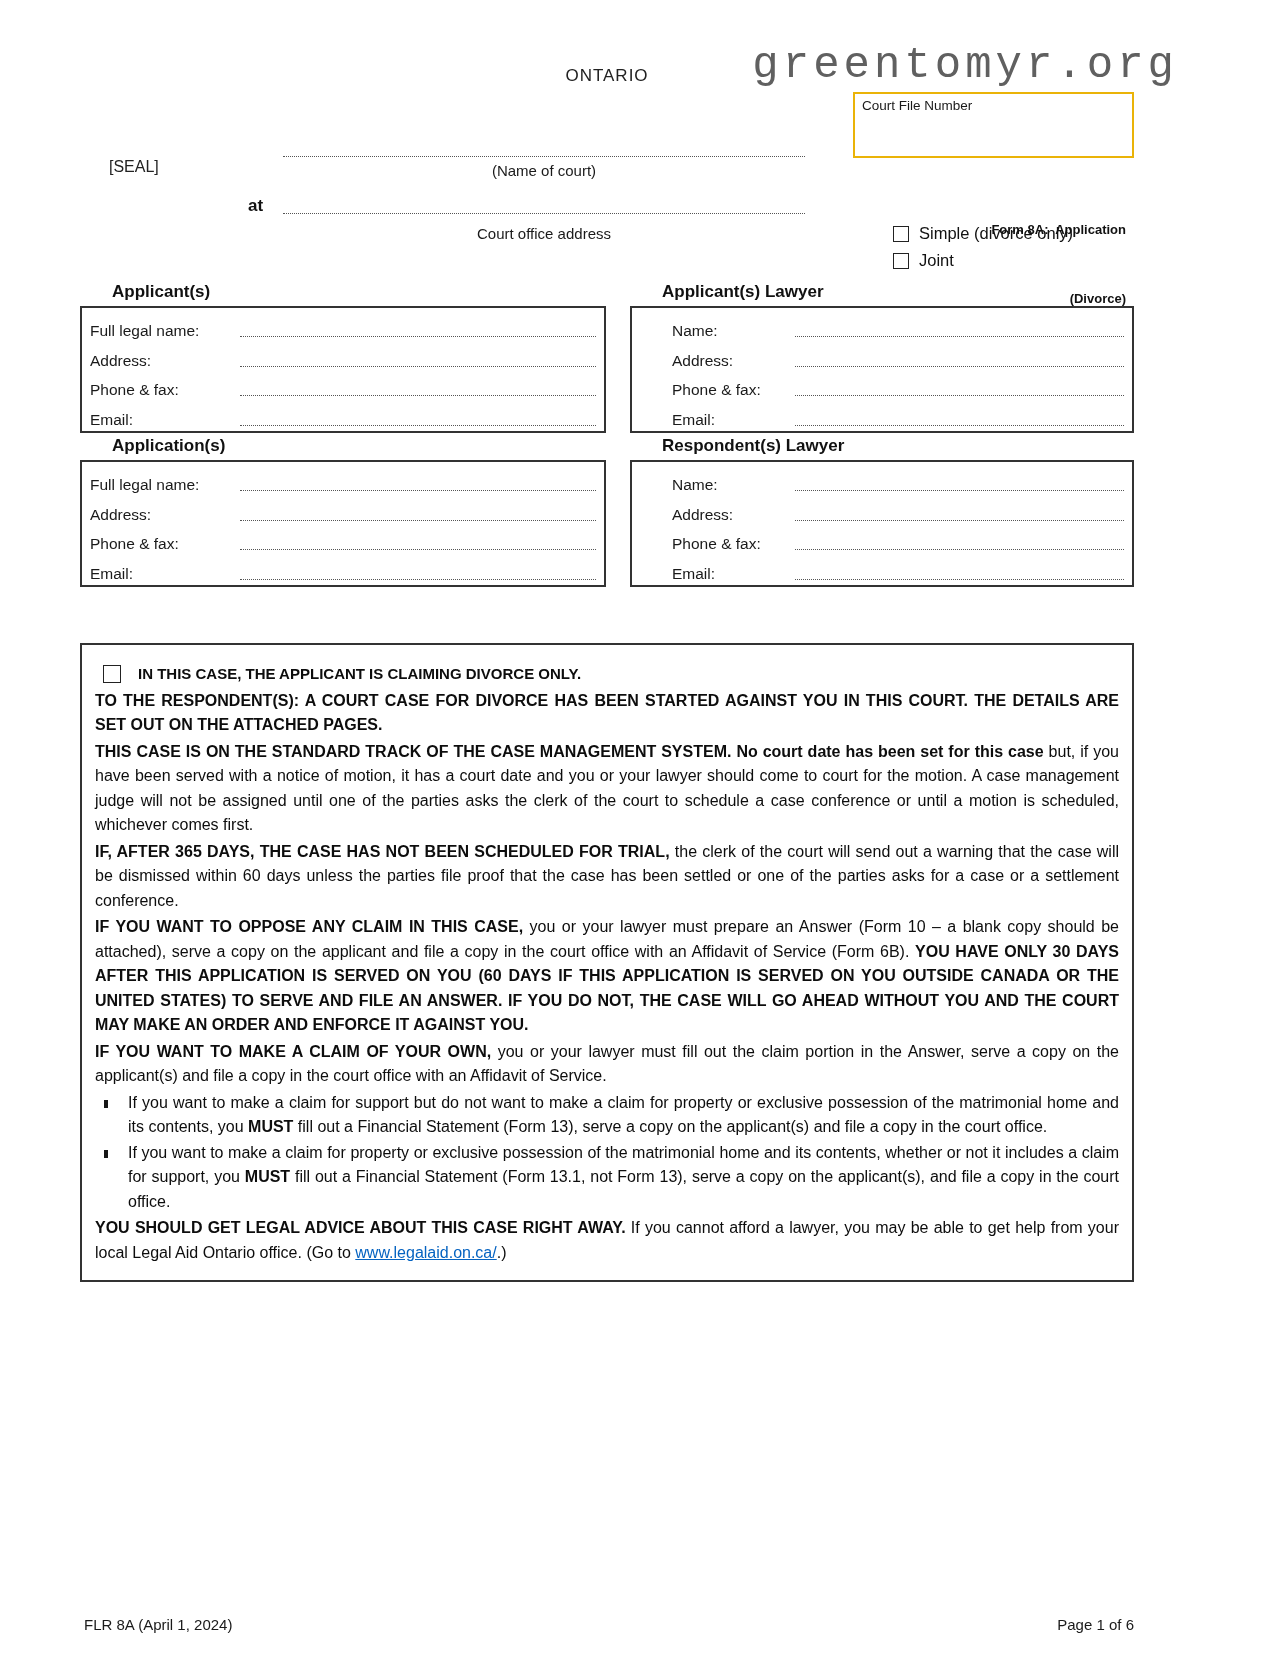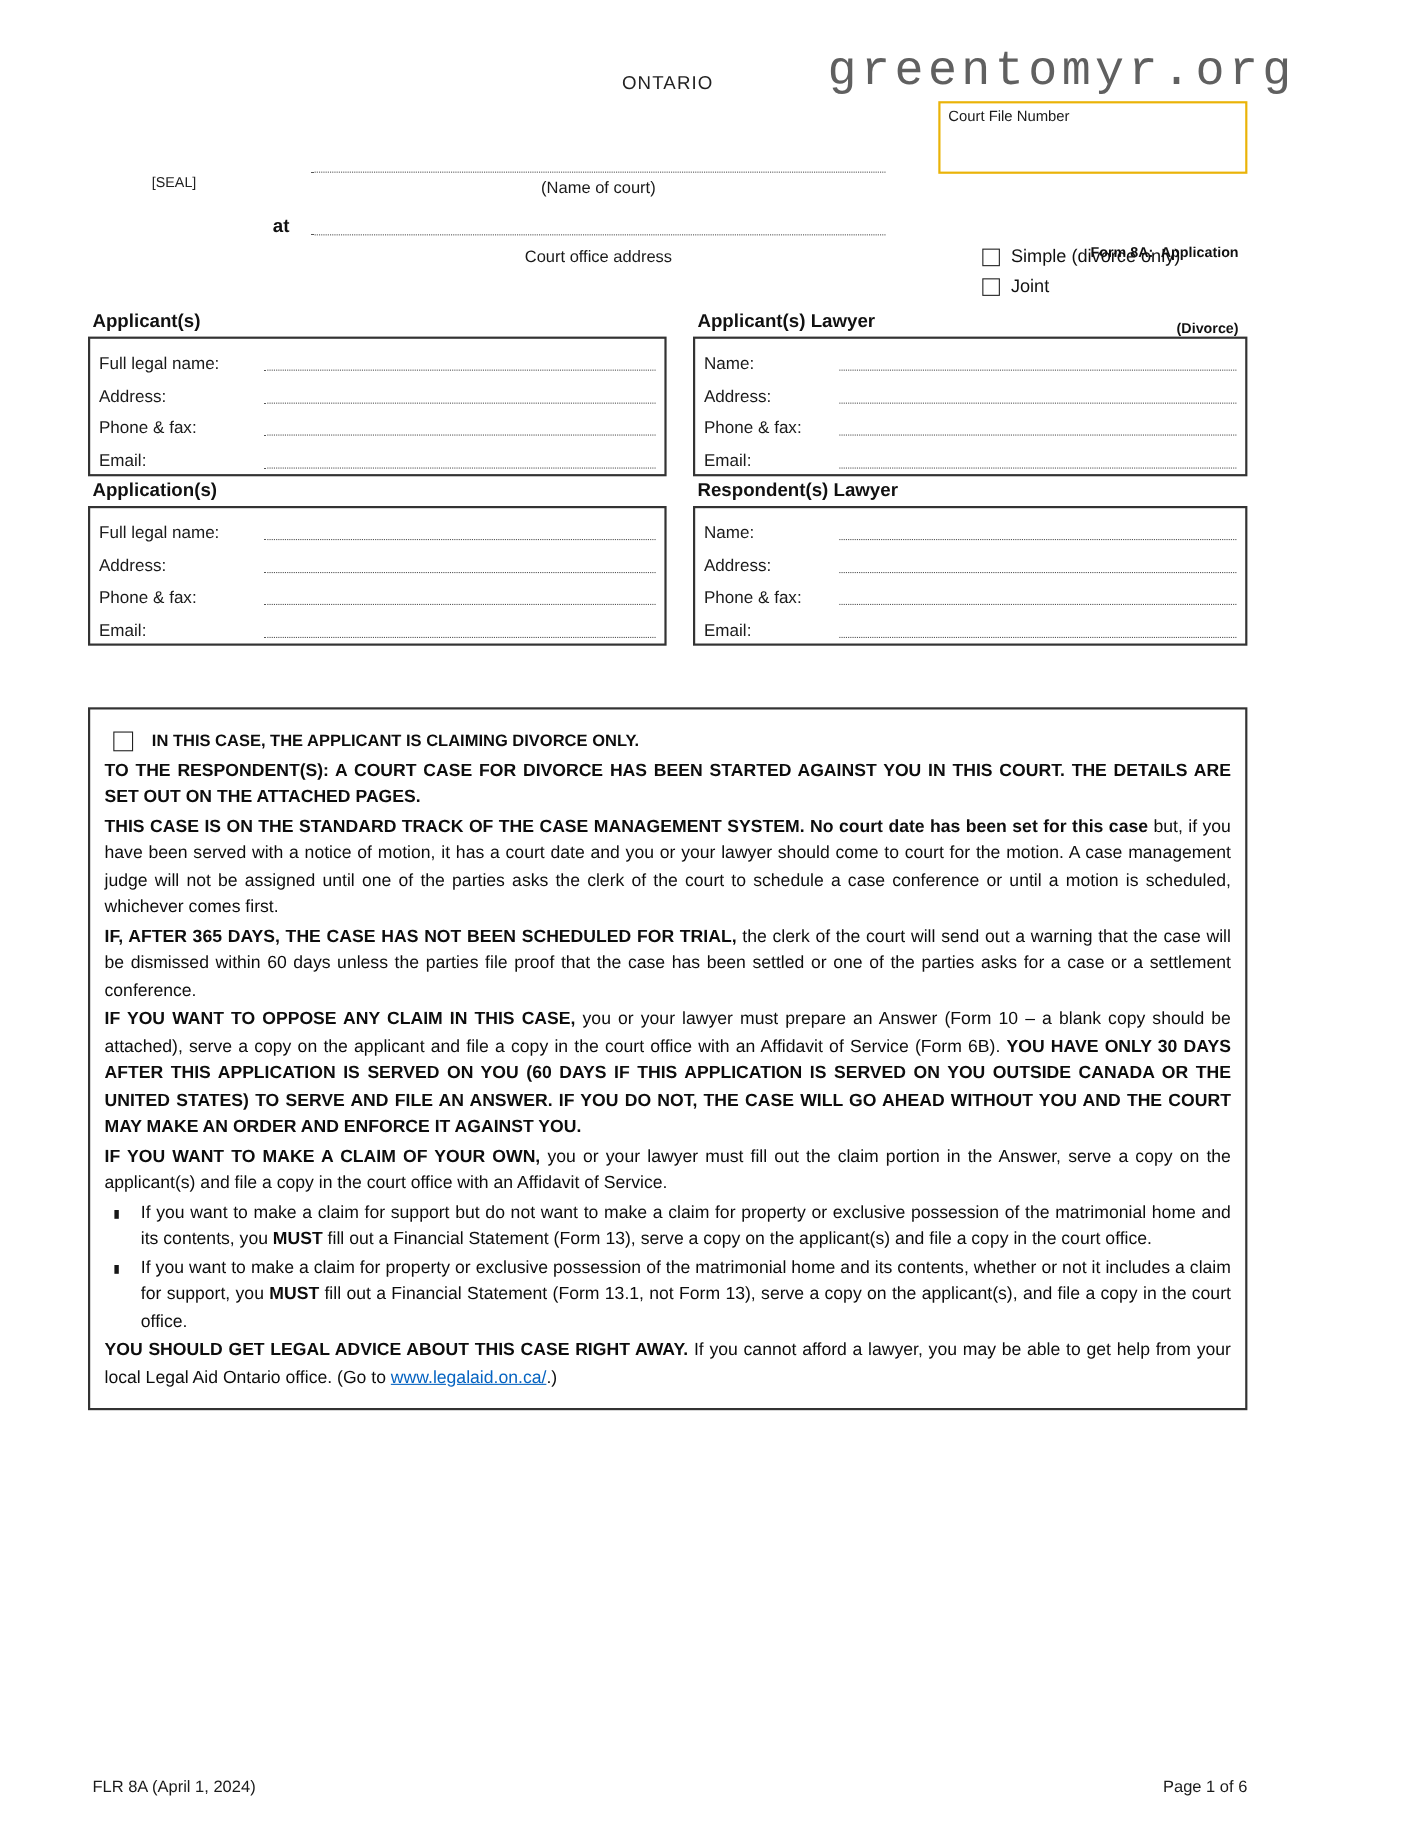"[SEAL]" .seal { font-size: 13px -> 16px; left: 138px -> 109px }
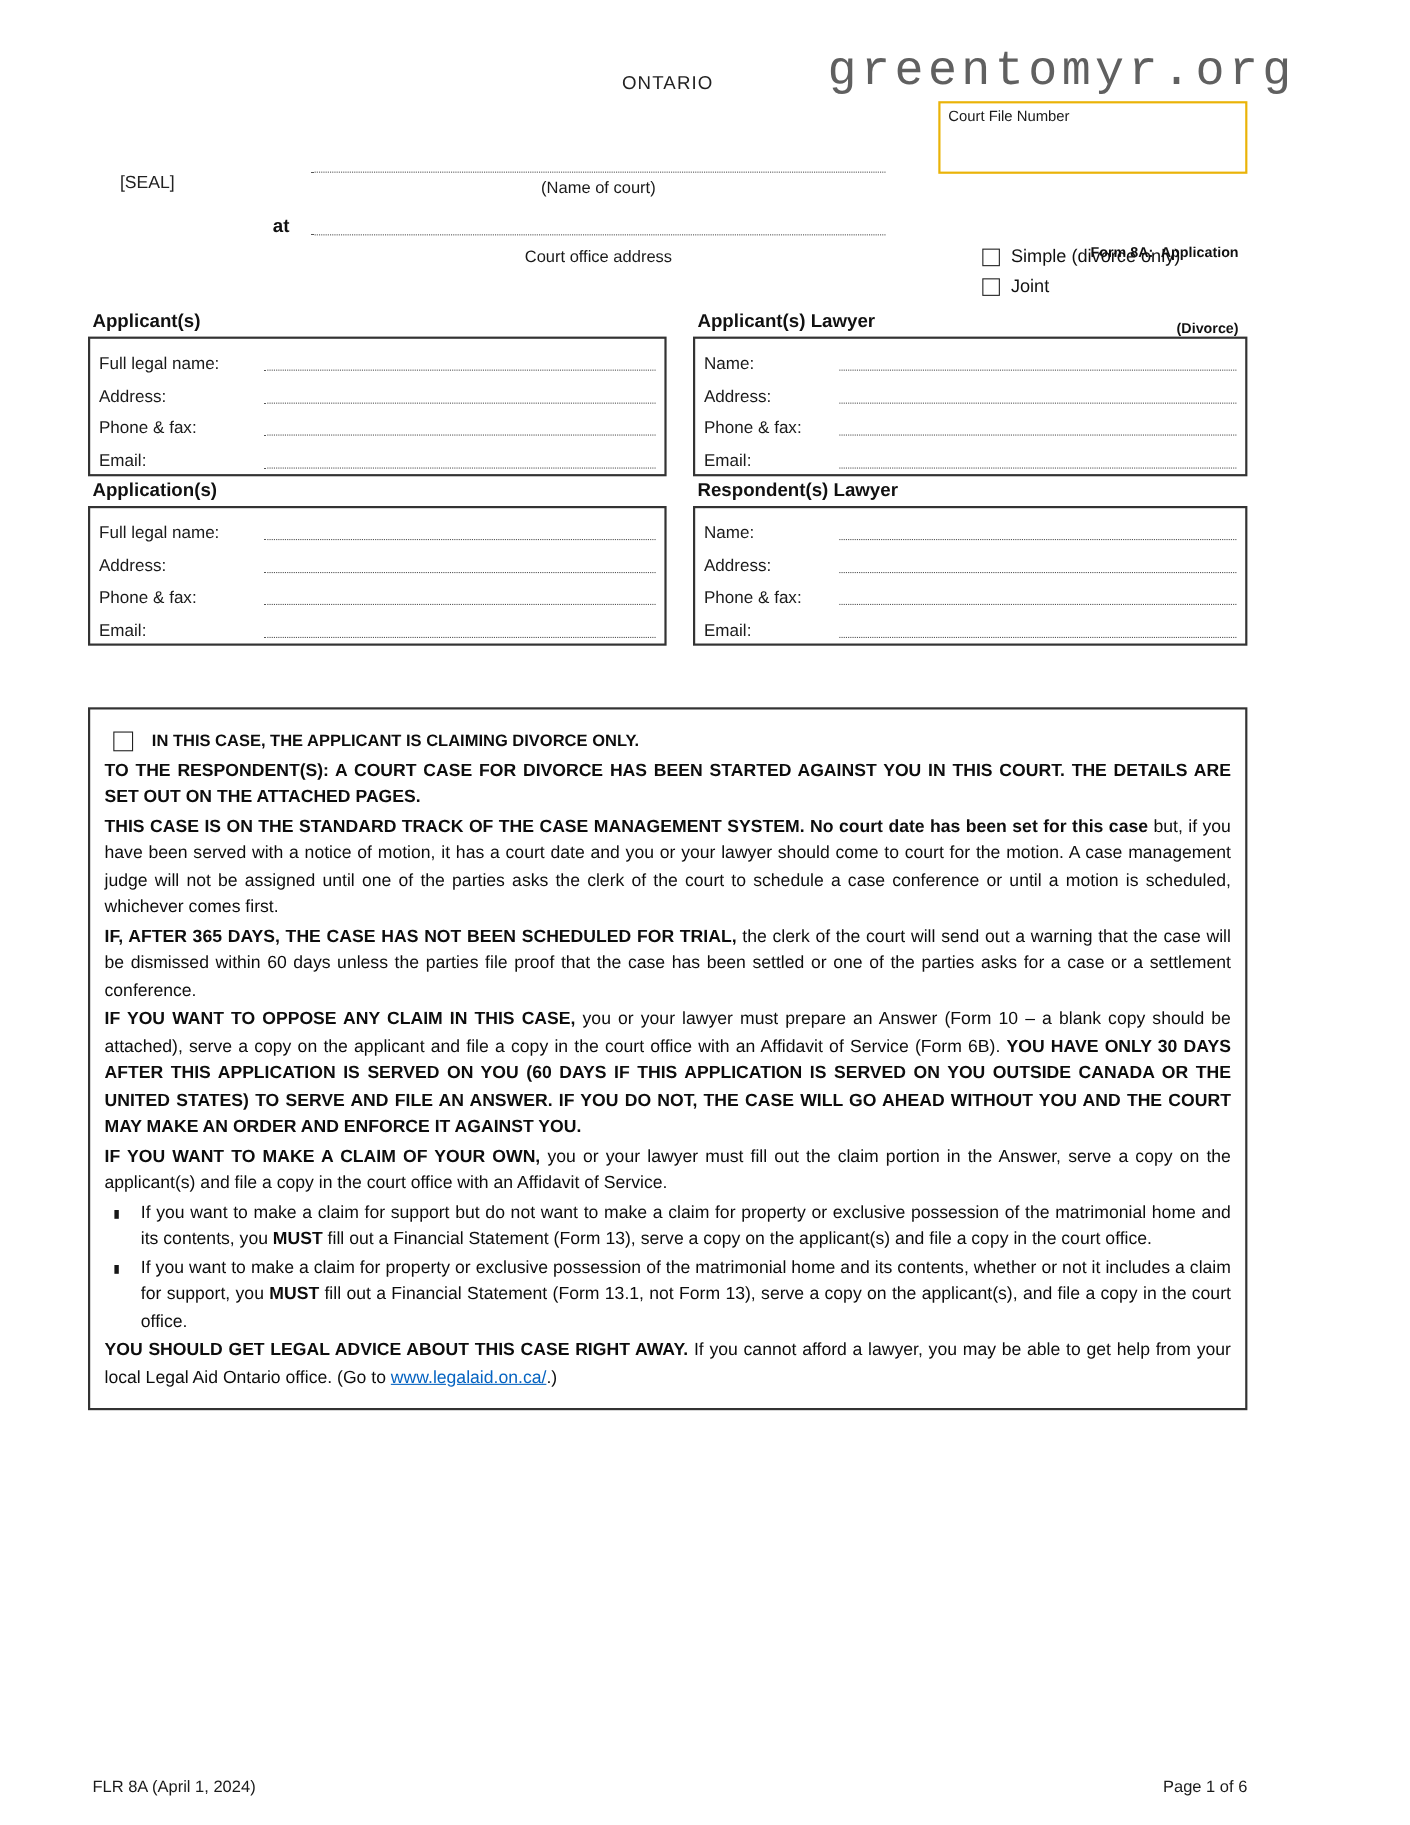"Applicant(s)" .phead { margin-left: none -> 28px }
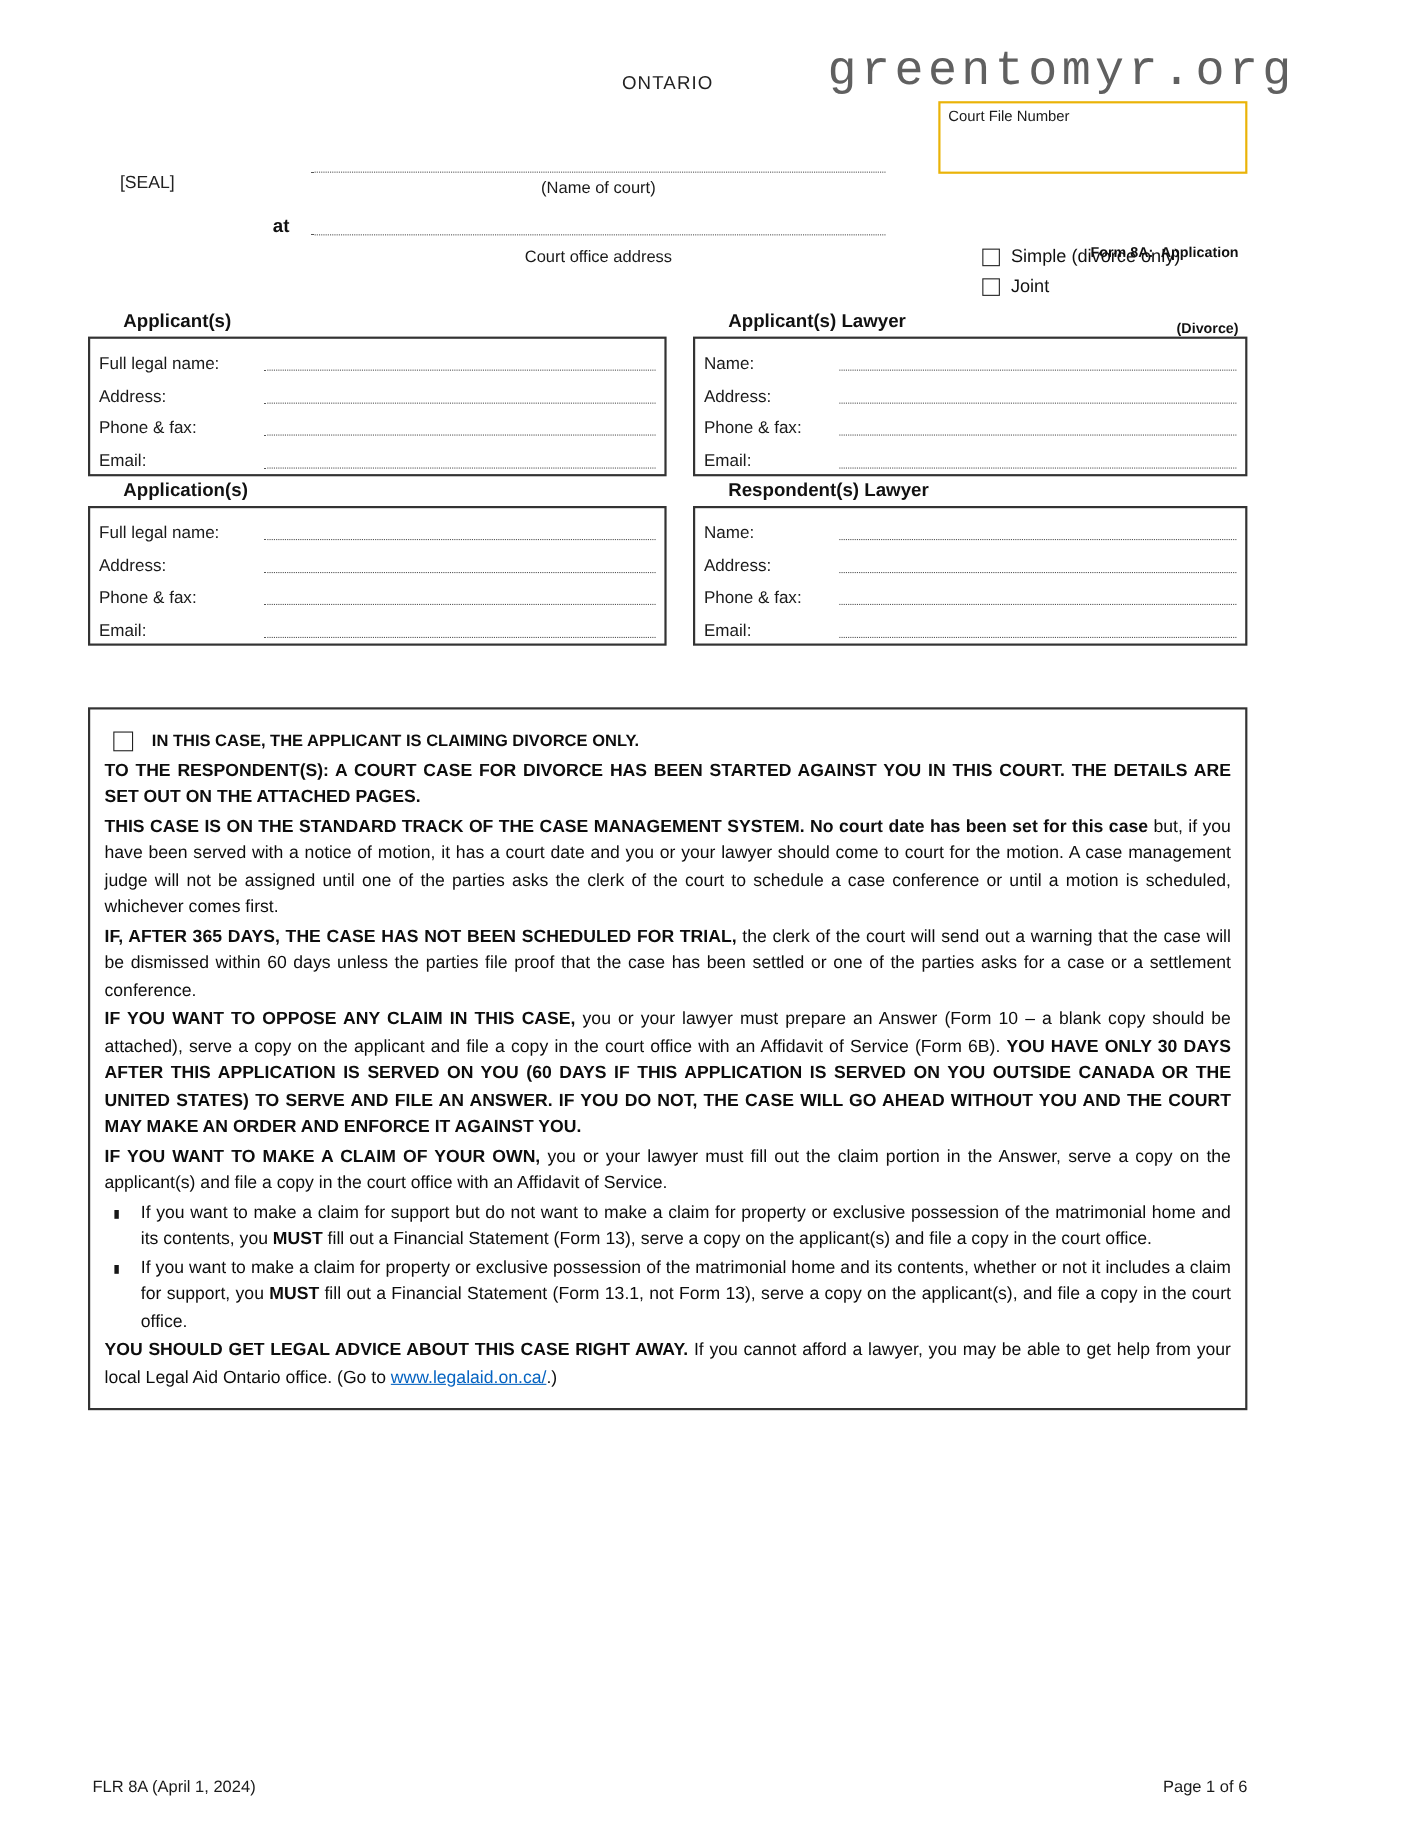"Name:" .lbl-n { margin-left: none -> 32px }
